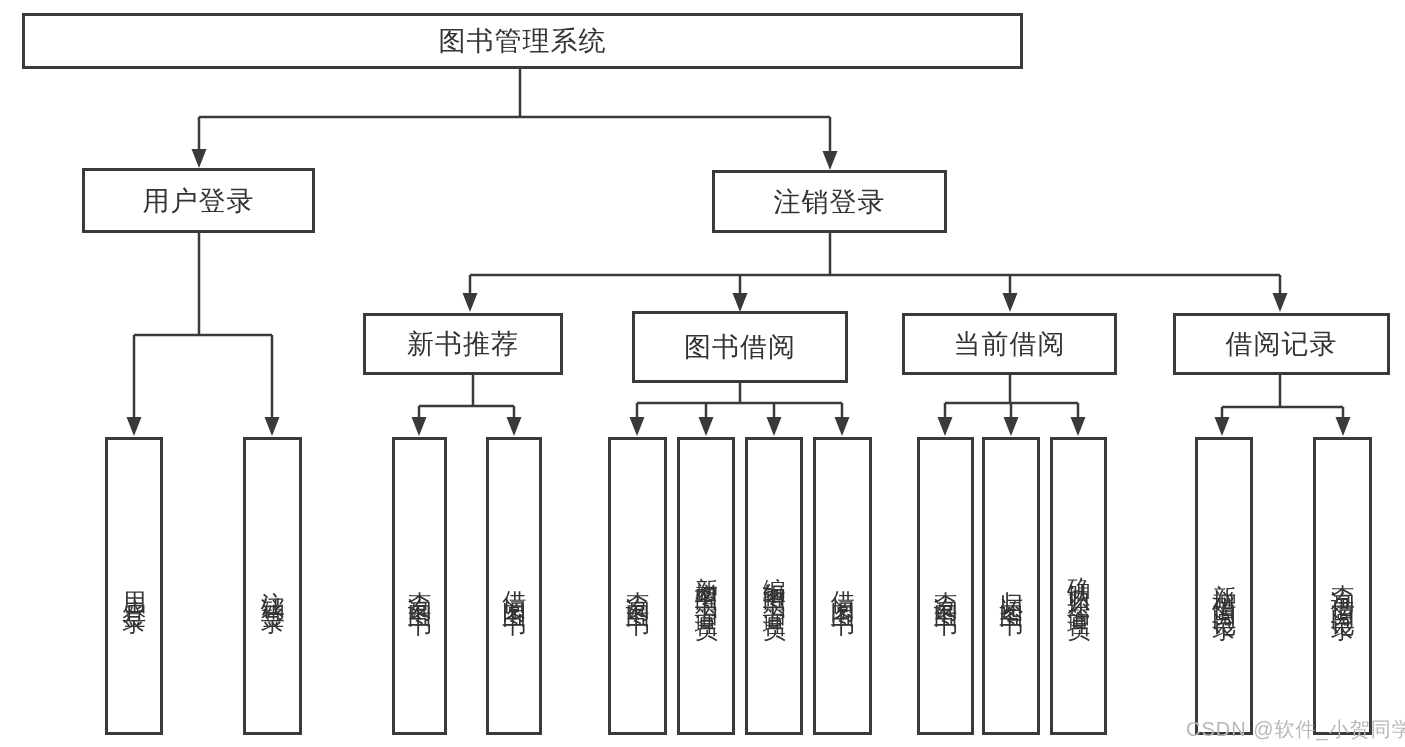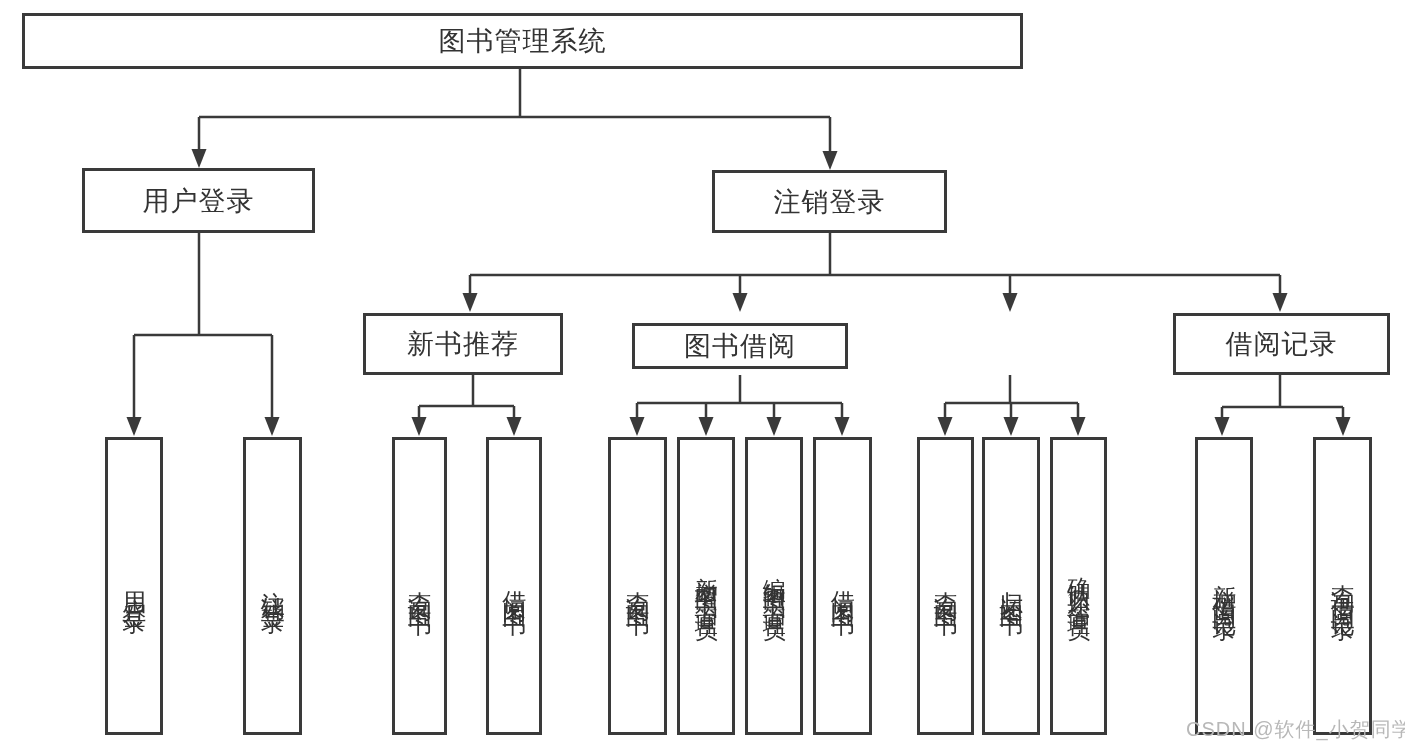"图书借阅" div.node { height: 46px -> 72px; top: 323px -> 311px }
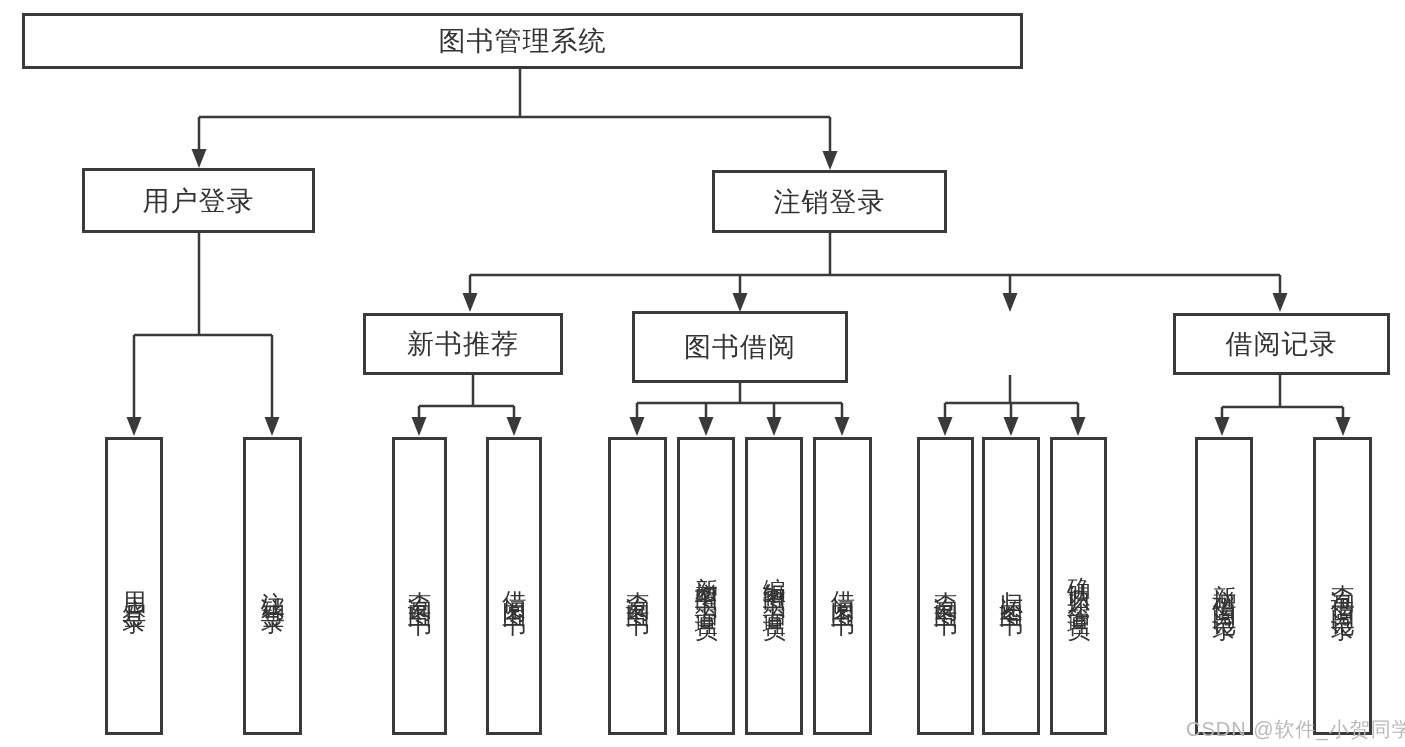"当前借阅" div.node { html: none -> <div> <span>当前借阅</span> </div> }
